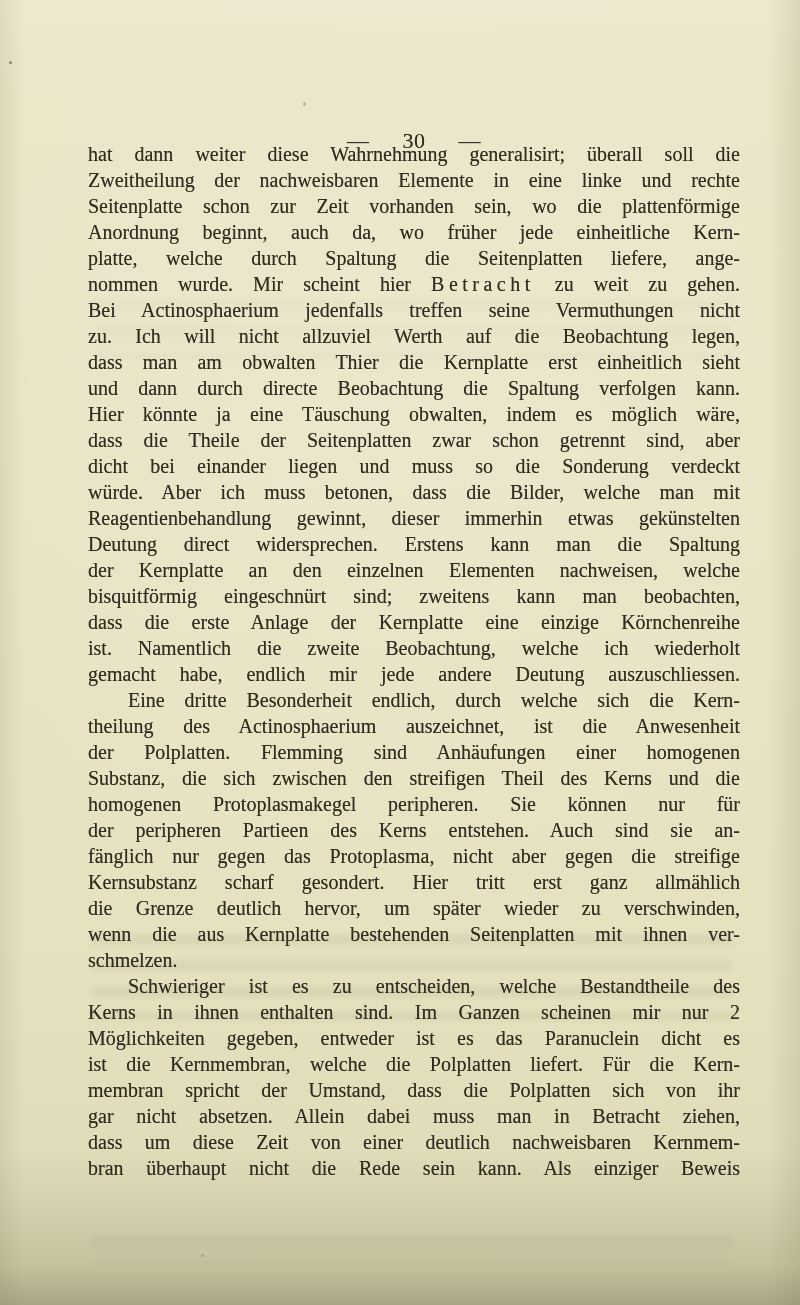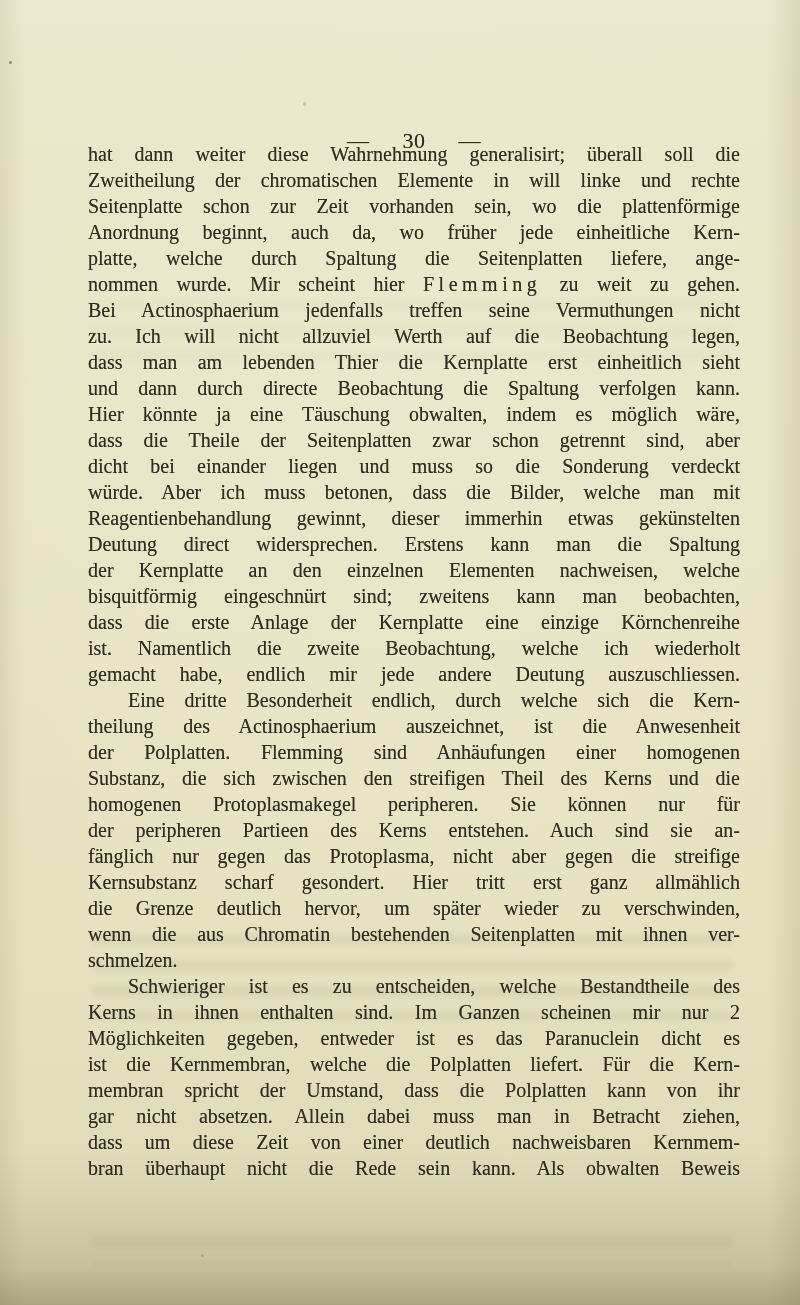"Zweitheilung der chromatischen Elemente" div.line { text: chromatischen Elemente in will -> nachweisbaren Elemente in eine }
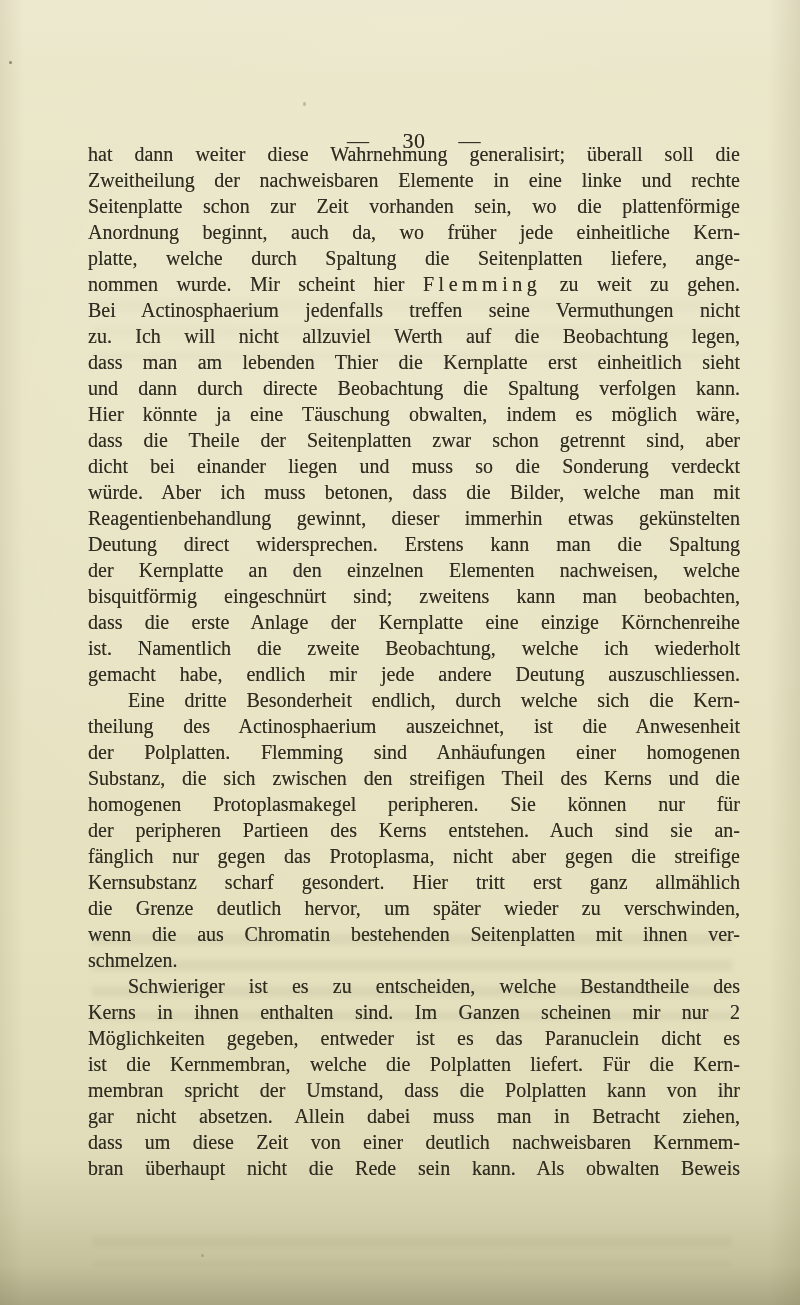"Flemming" span.sperr { text: Flemming -> Betracht }
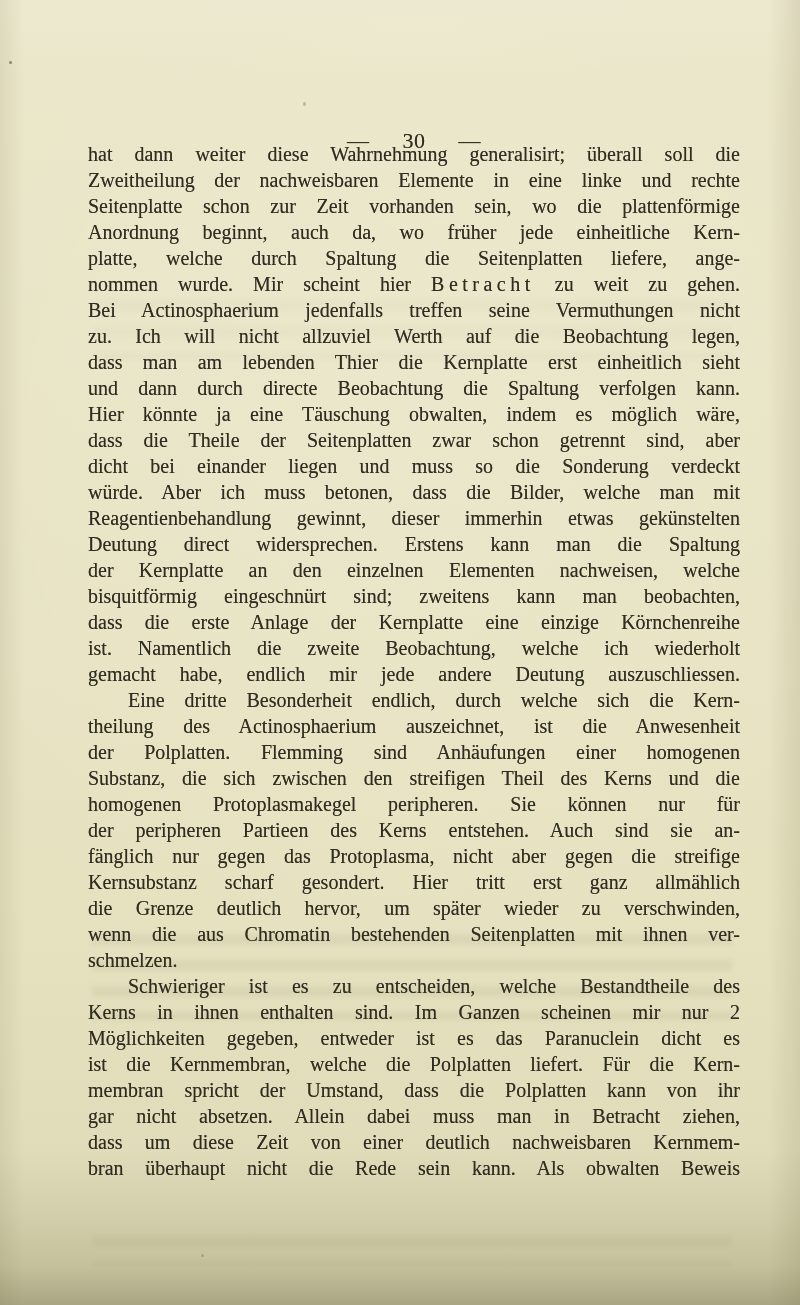"dass man am lebenden Thier" div.line { text: lebenden -> obwalten }
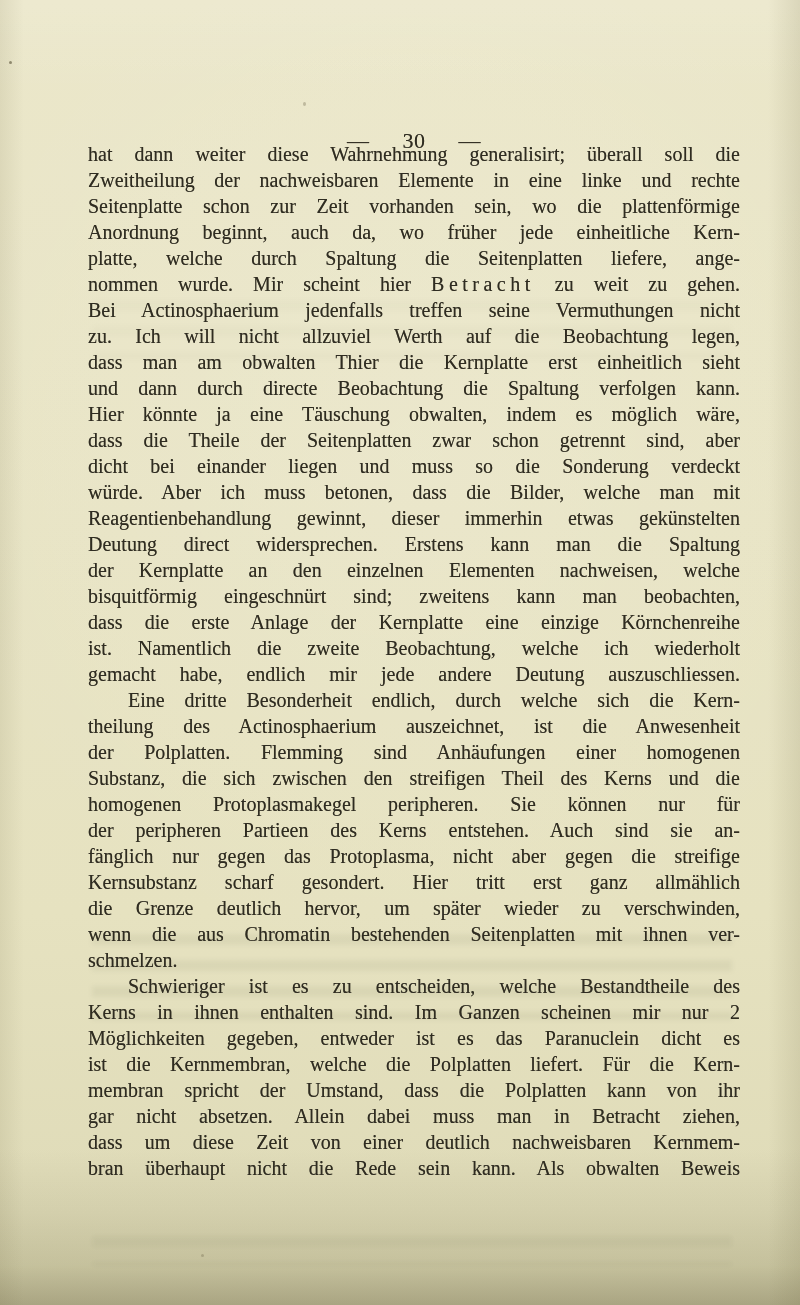"wenn die aus Chromatin bestehenden" div.line { text: Chromatin -> Kernplatte }
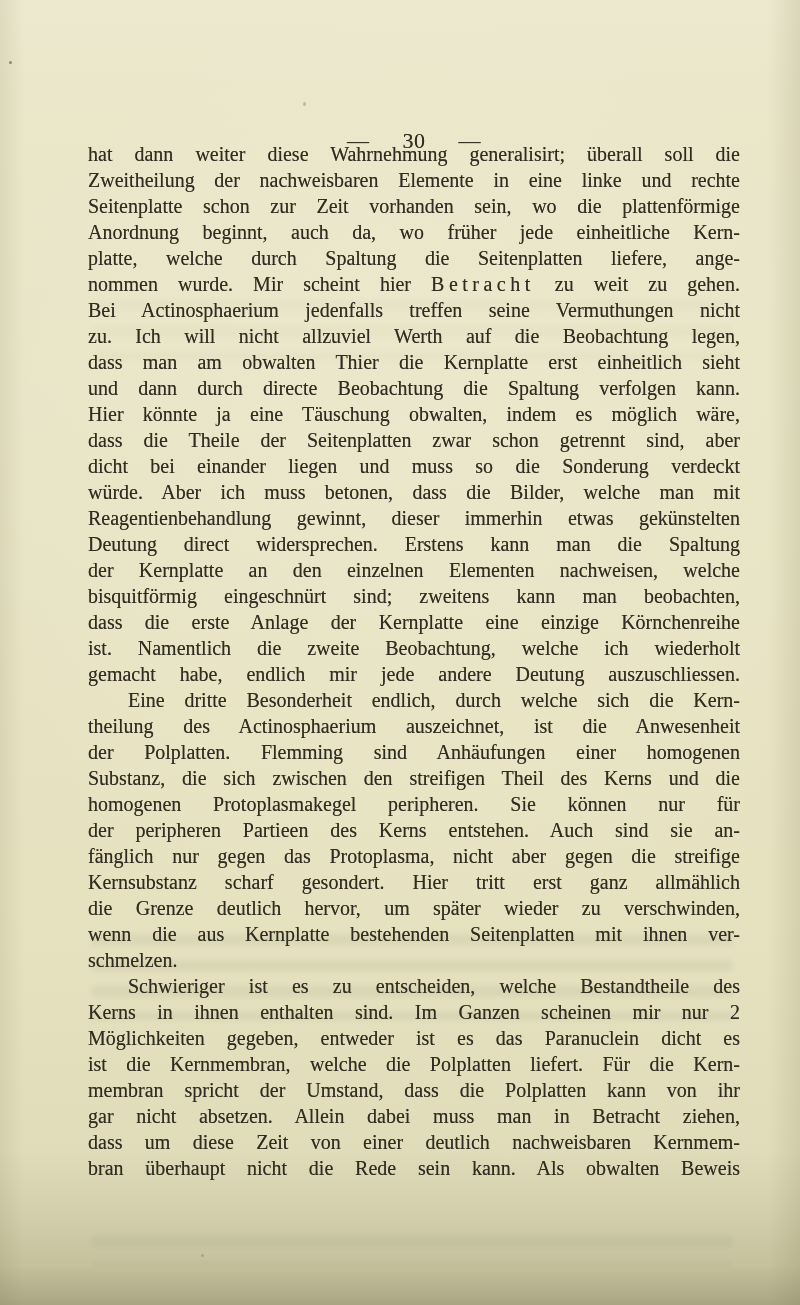"membran spricht der Umstand, dass" div.line { text: kann -> sich }
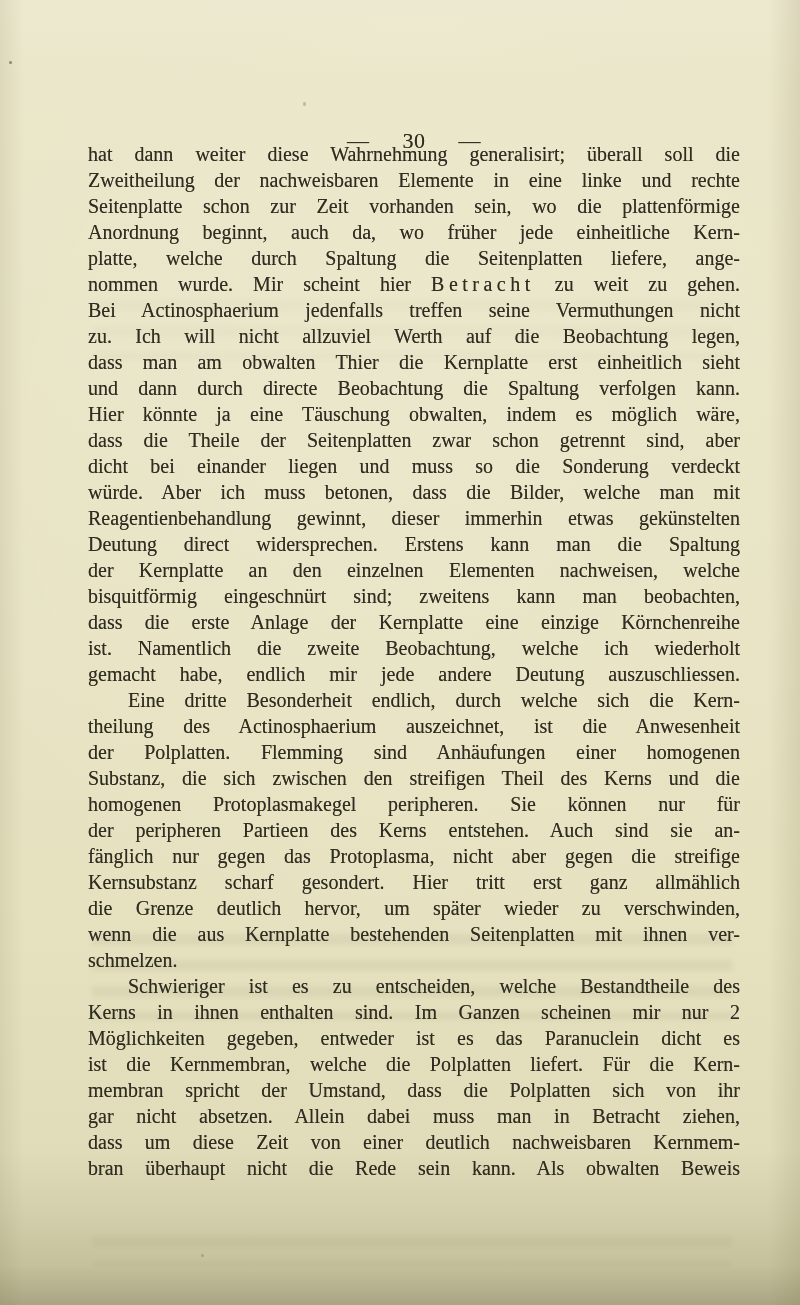"bran überhaupt nicht die Rede" div.line { text: obwalten -> einziger }
